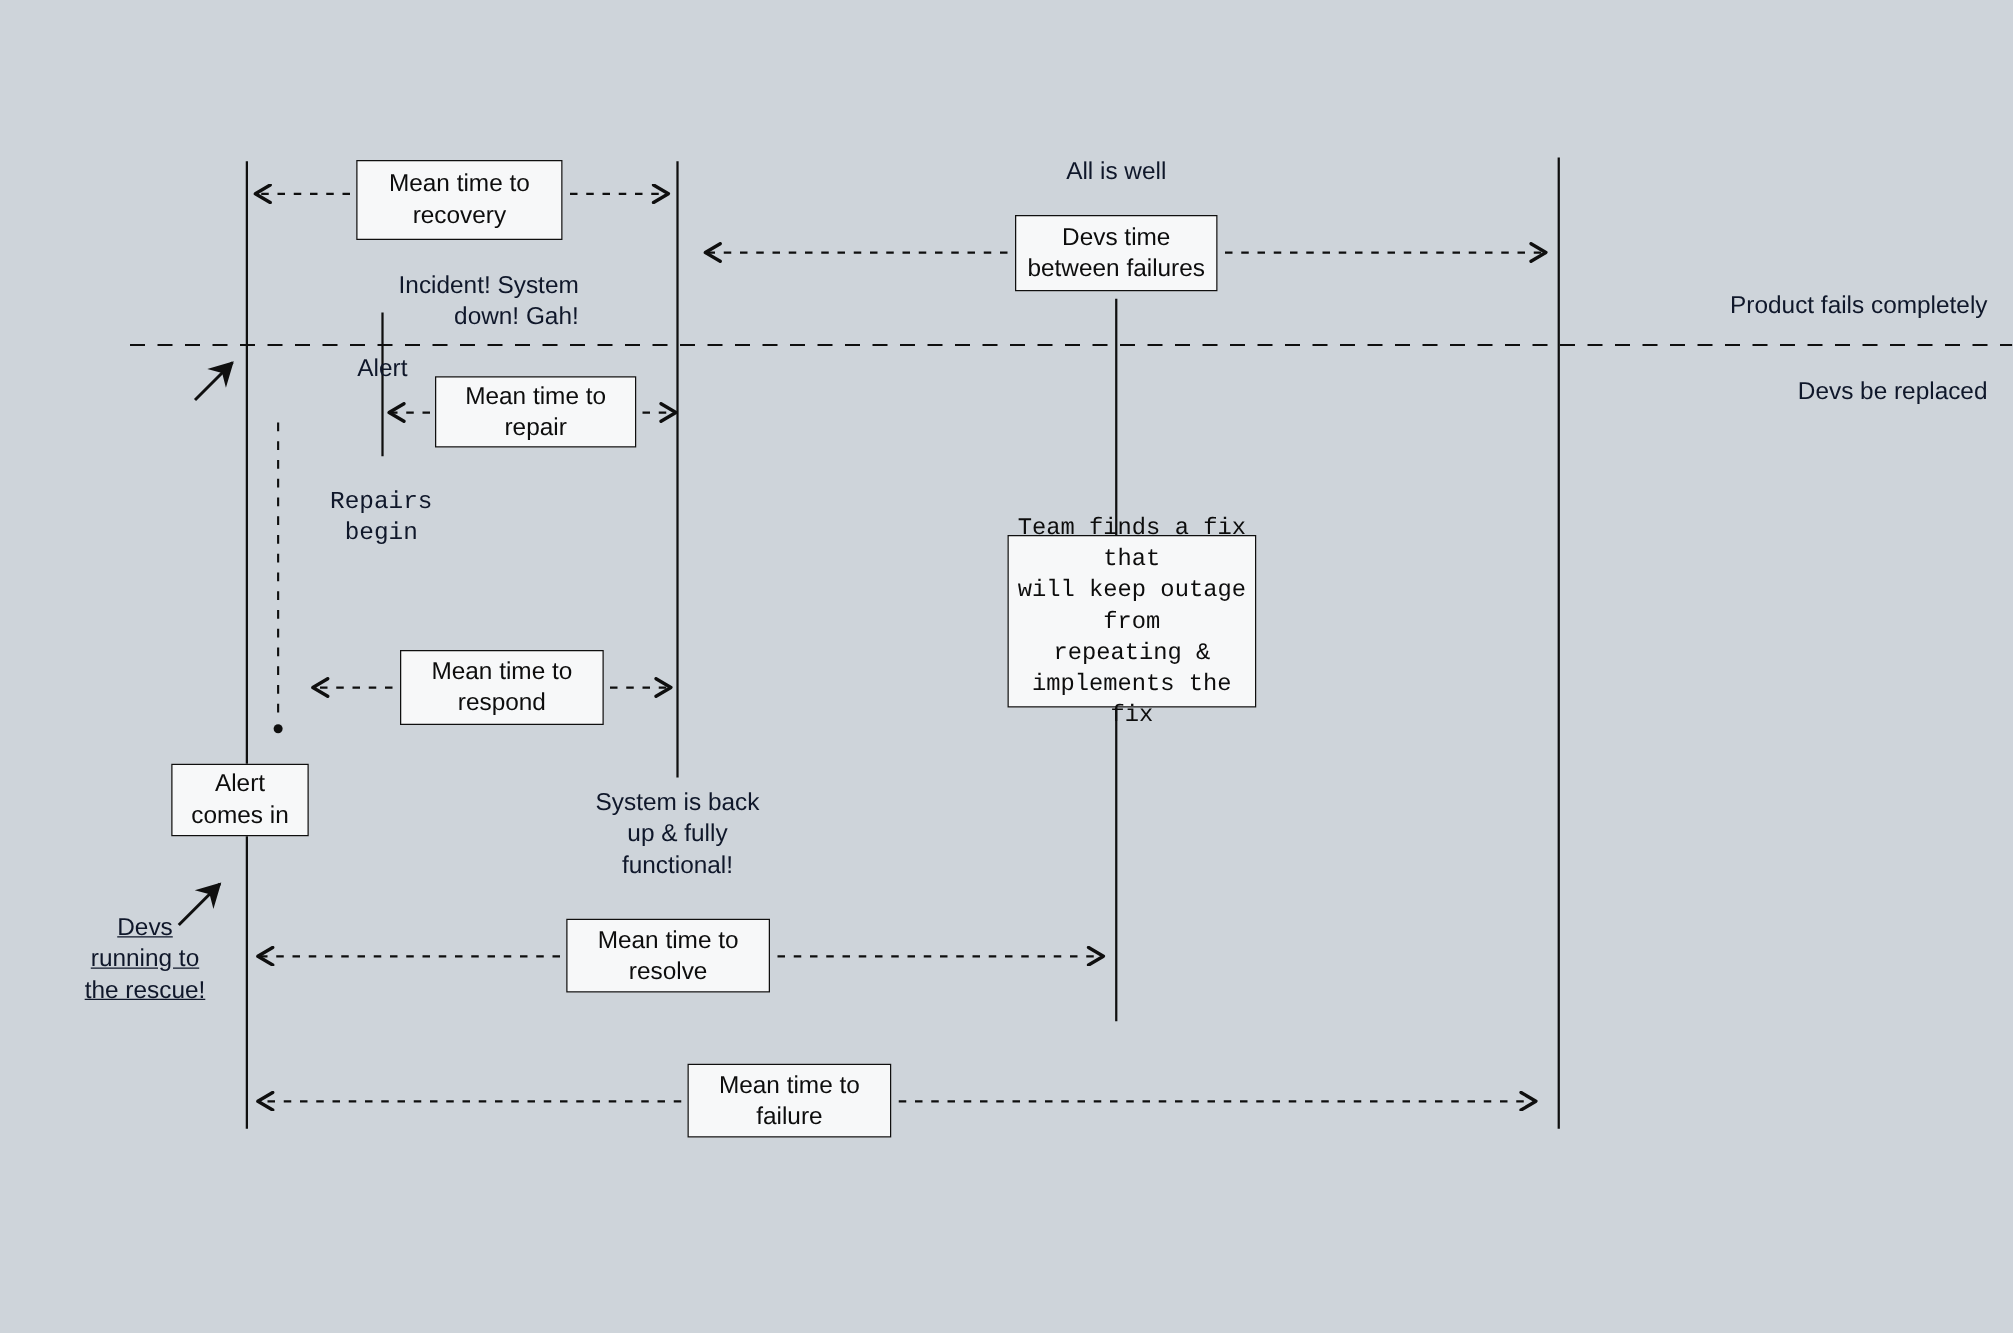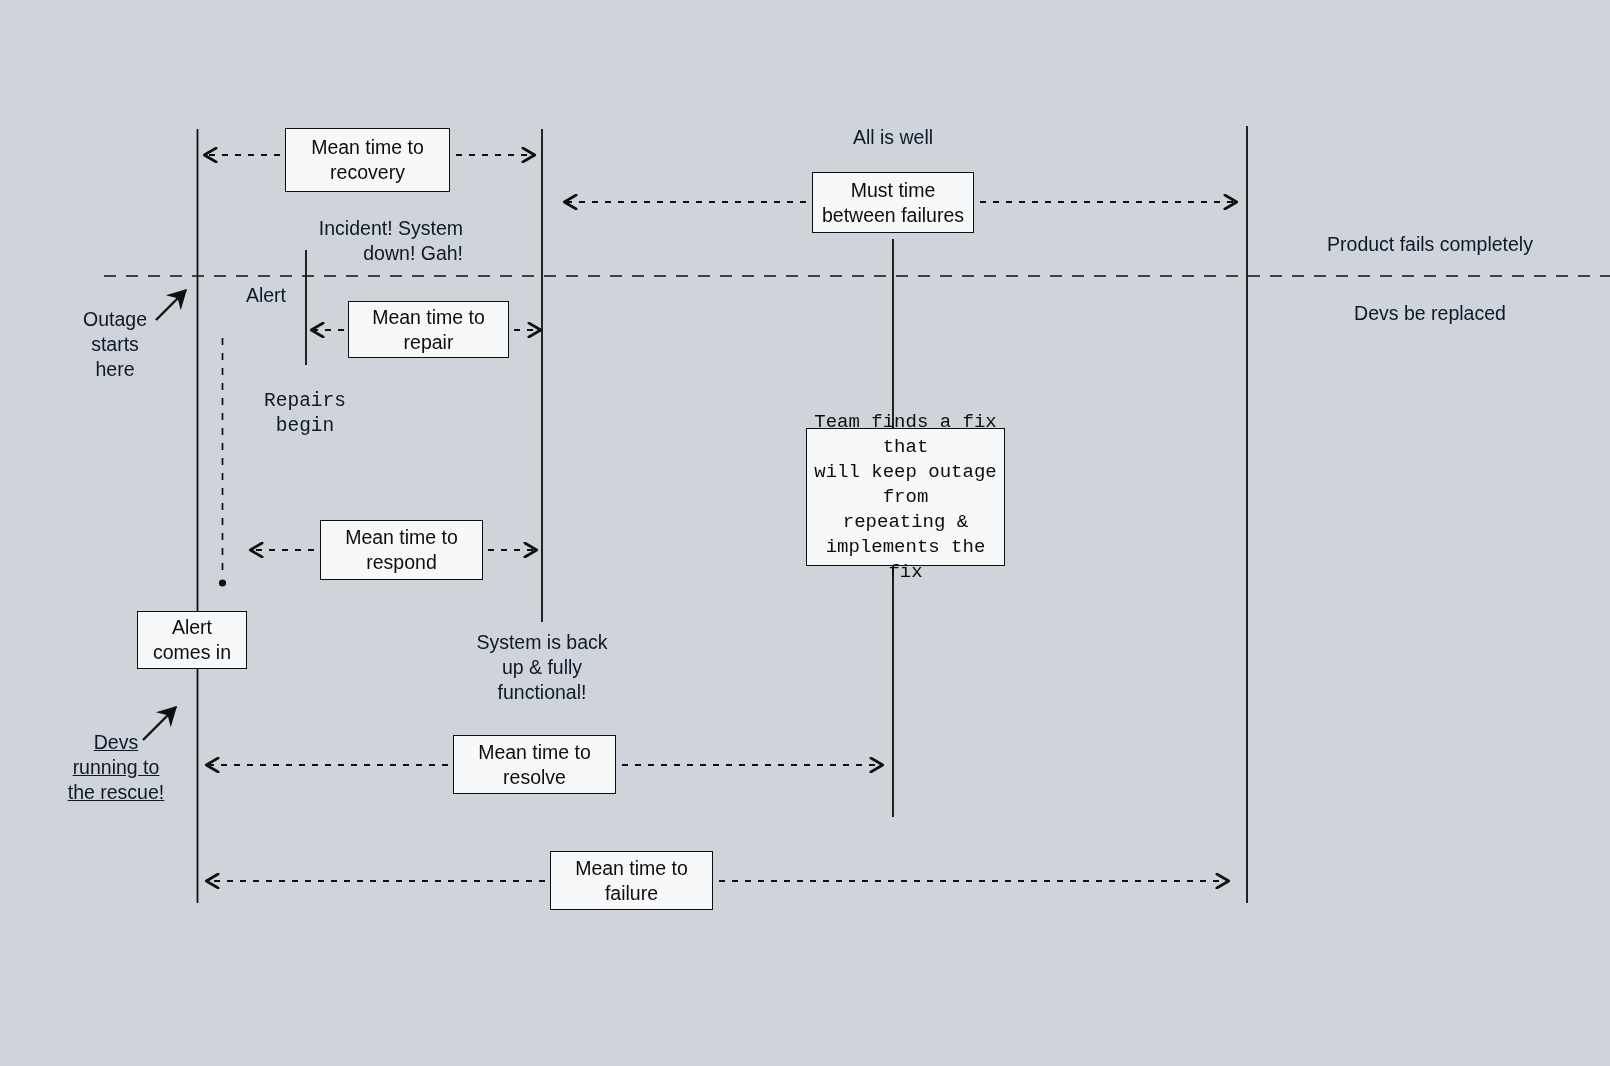"Must time" div.box { text: Must -> Devs }
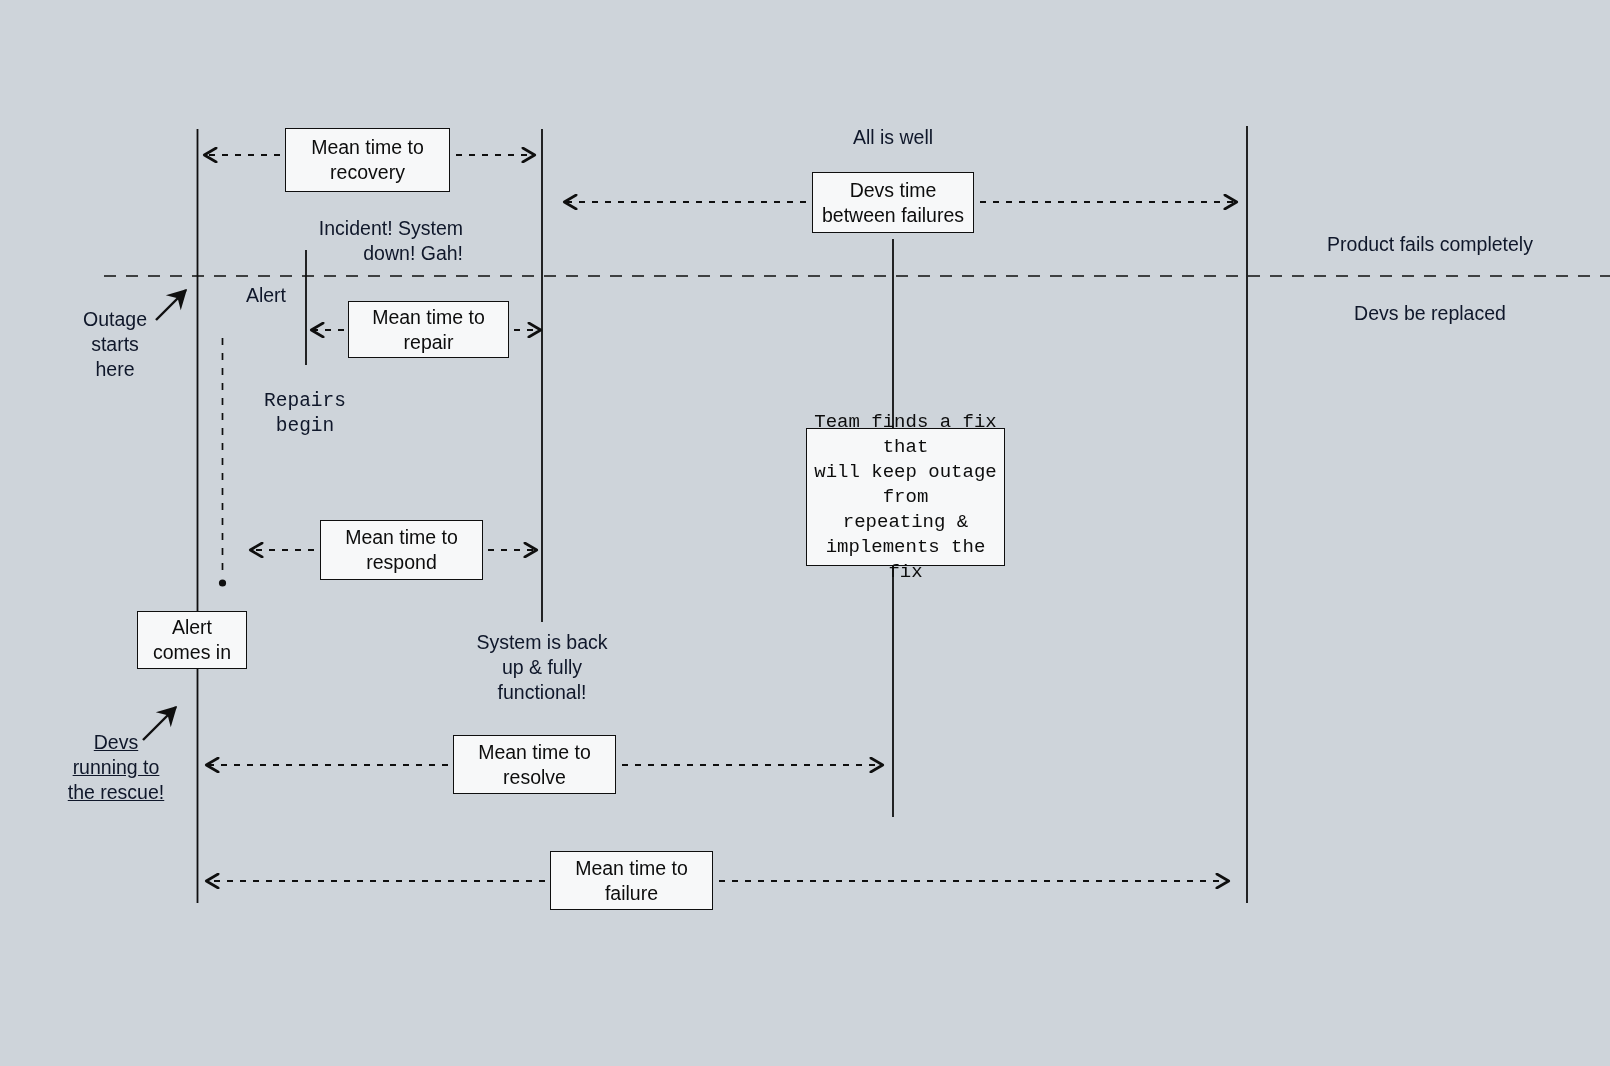"Product fails completely" .label.left-align { text-align: center -> right }
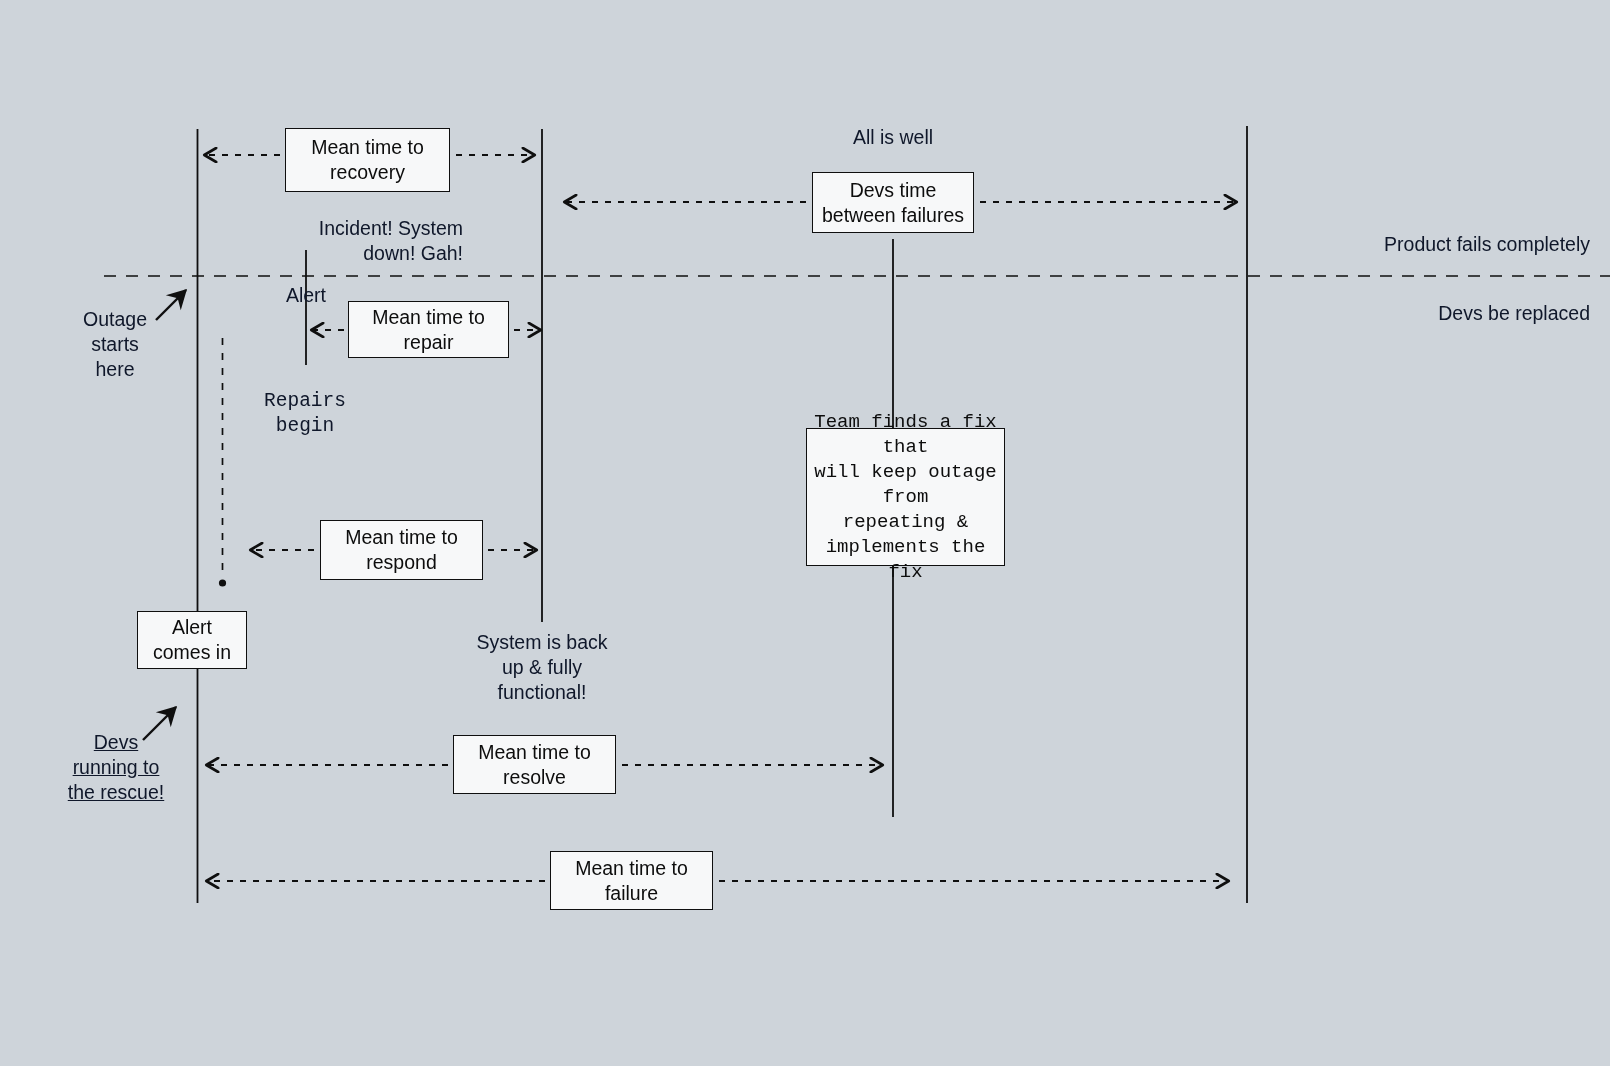"Outage" div.label { html: <div>Outage starts here</div> -> none }
